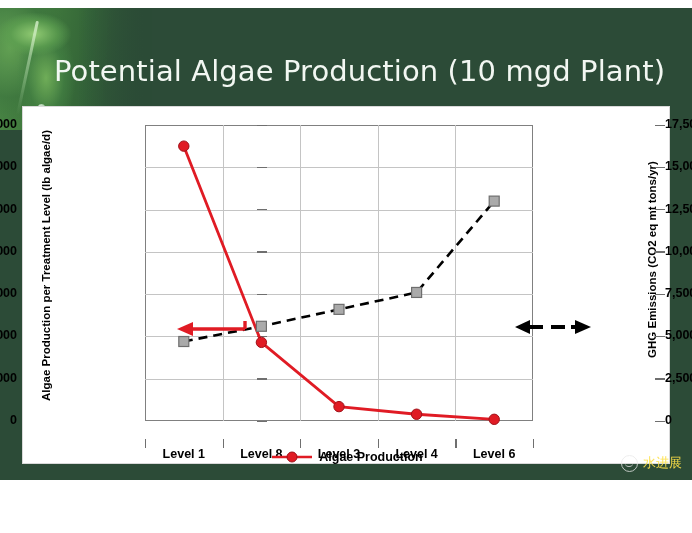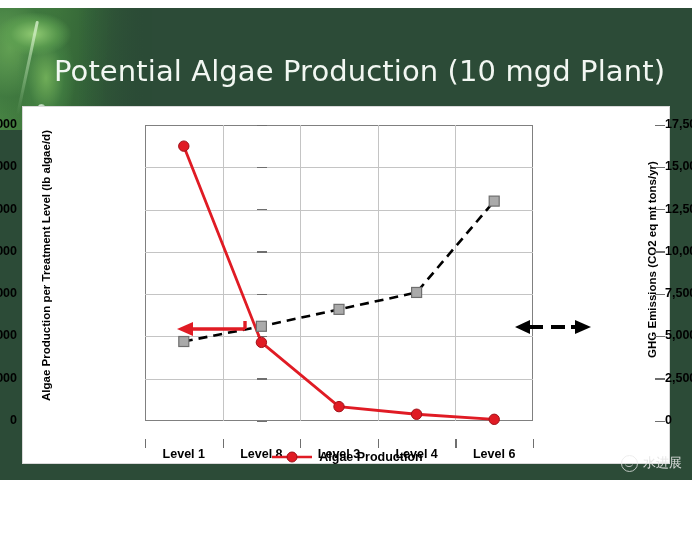"水进展" #watermark { color: #e5e5e5 -> #fde047 }
